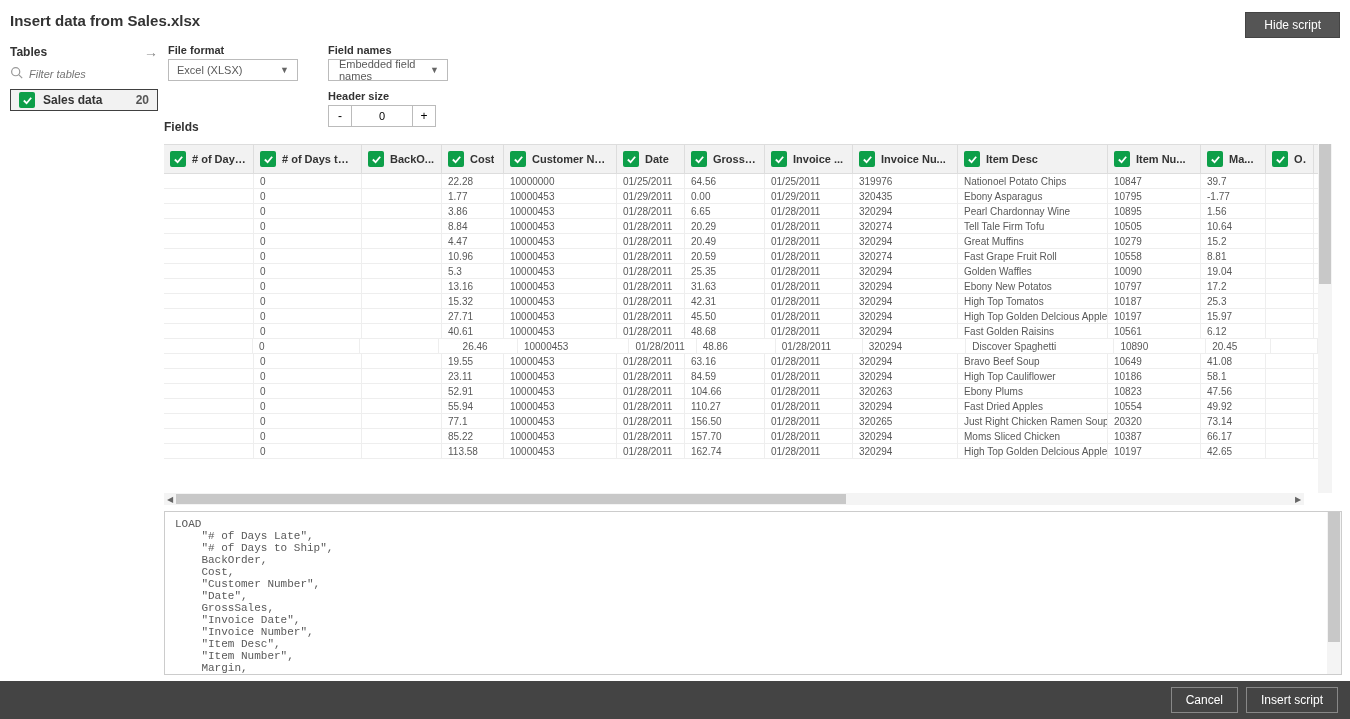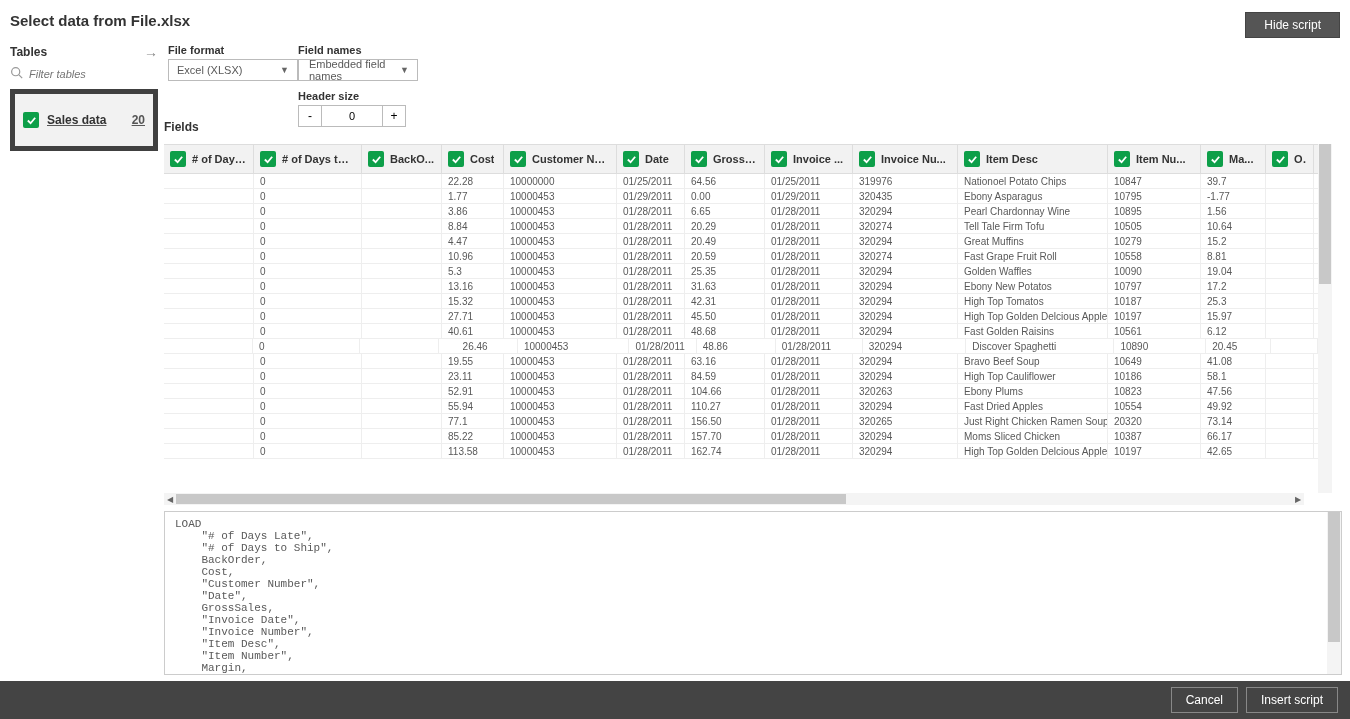"Select data from File.xlsx" div.title { text: Select data from File.xlsx -> Insert data from Sales.xlsx }
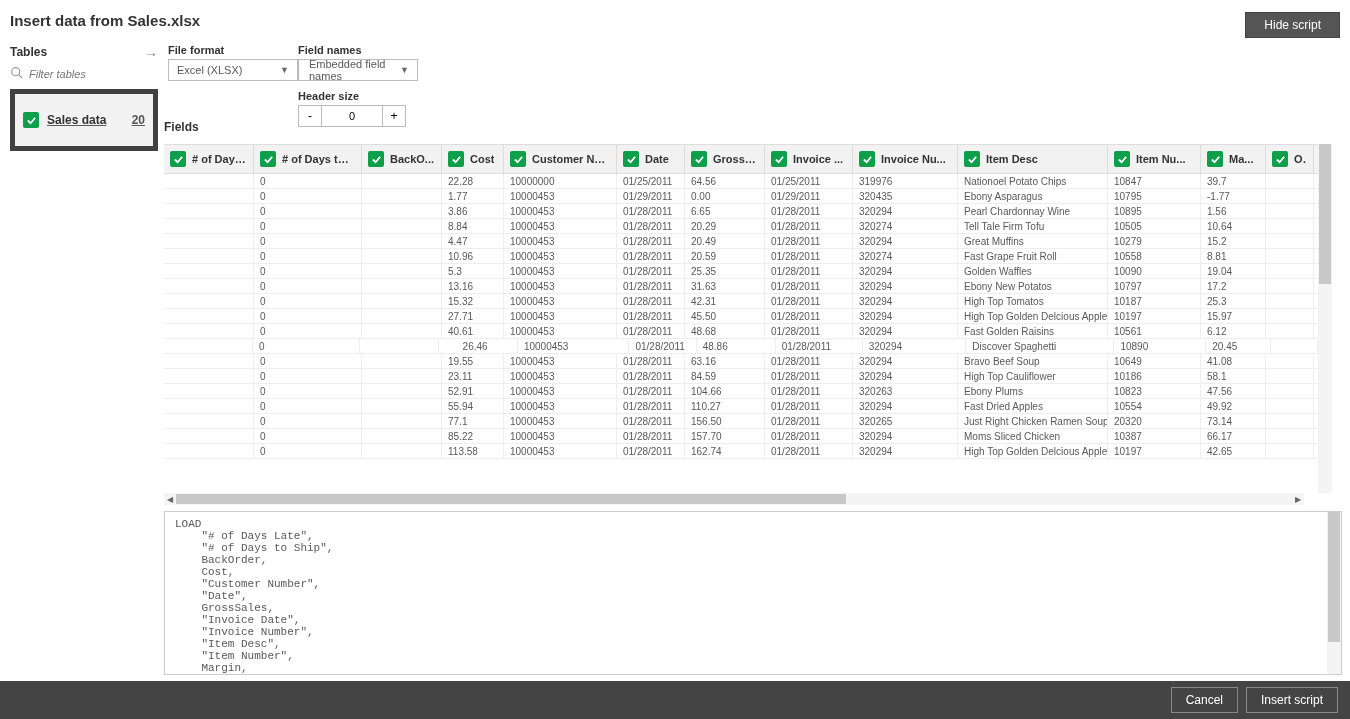"File format" .config-panel { gap: none -> 30px }
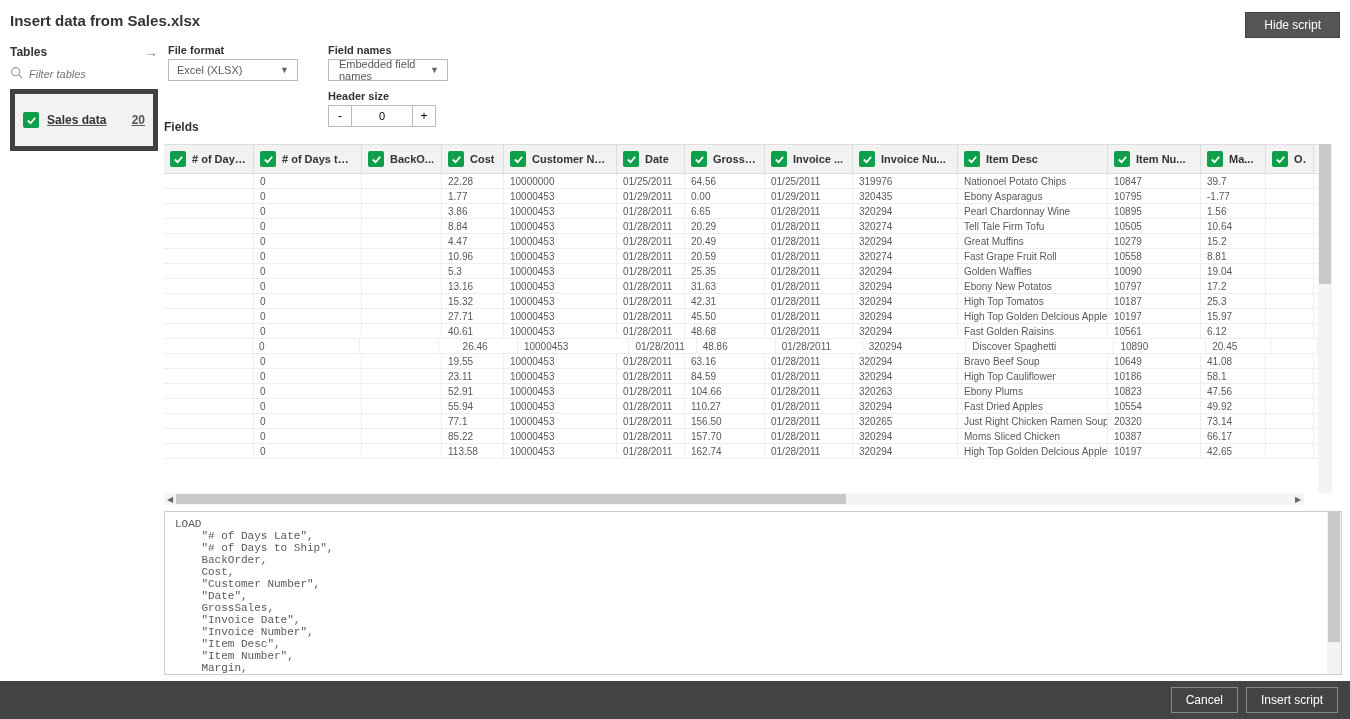"Sales data" .table-item { border: 5px solid #404040 -> 1px solid #404040; padding: 18px 8px -> 2px 8px; text-decoration: underline -> none }
